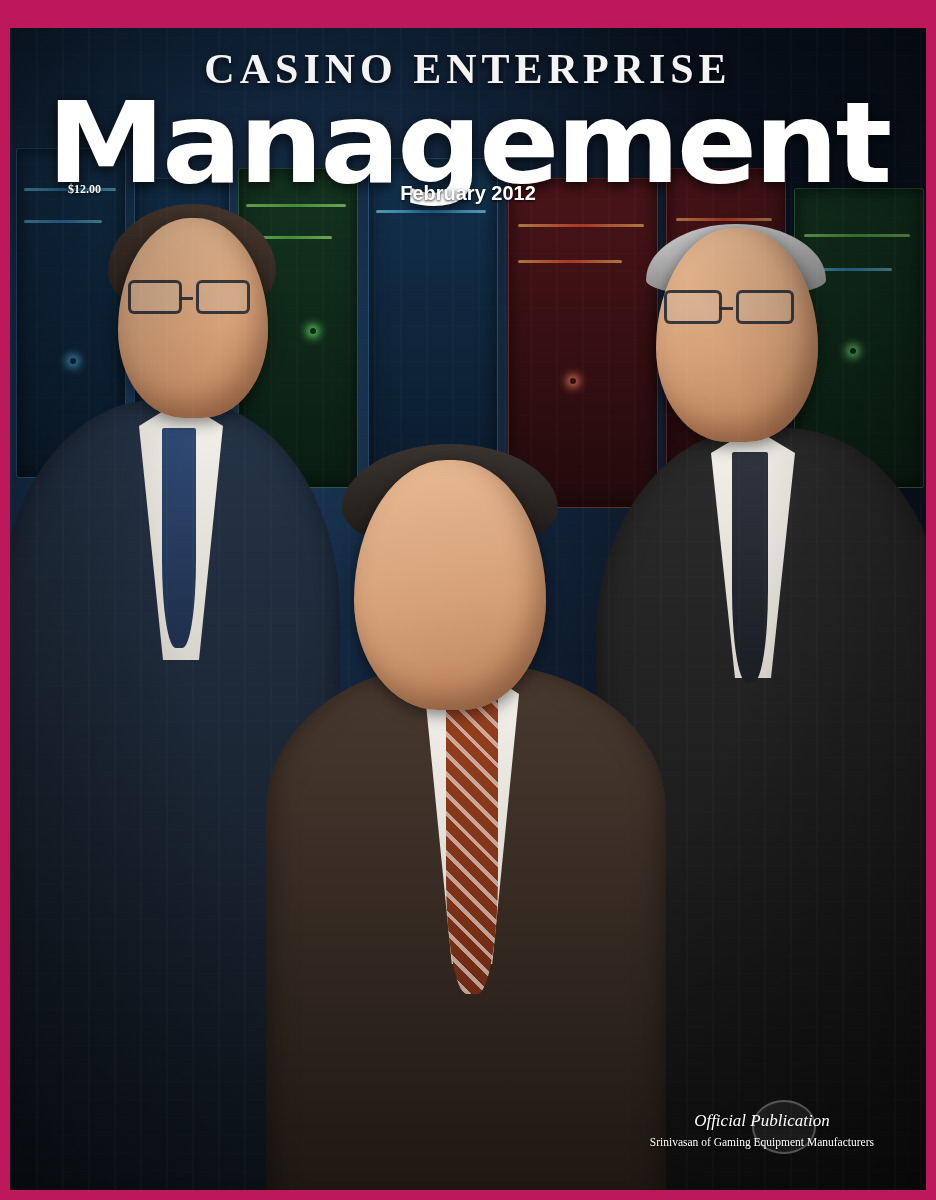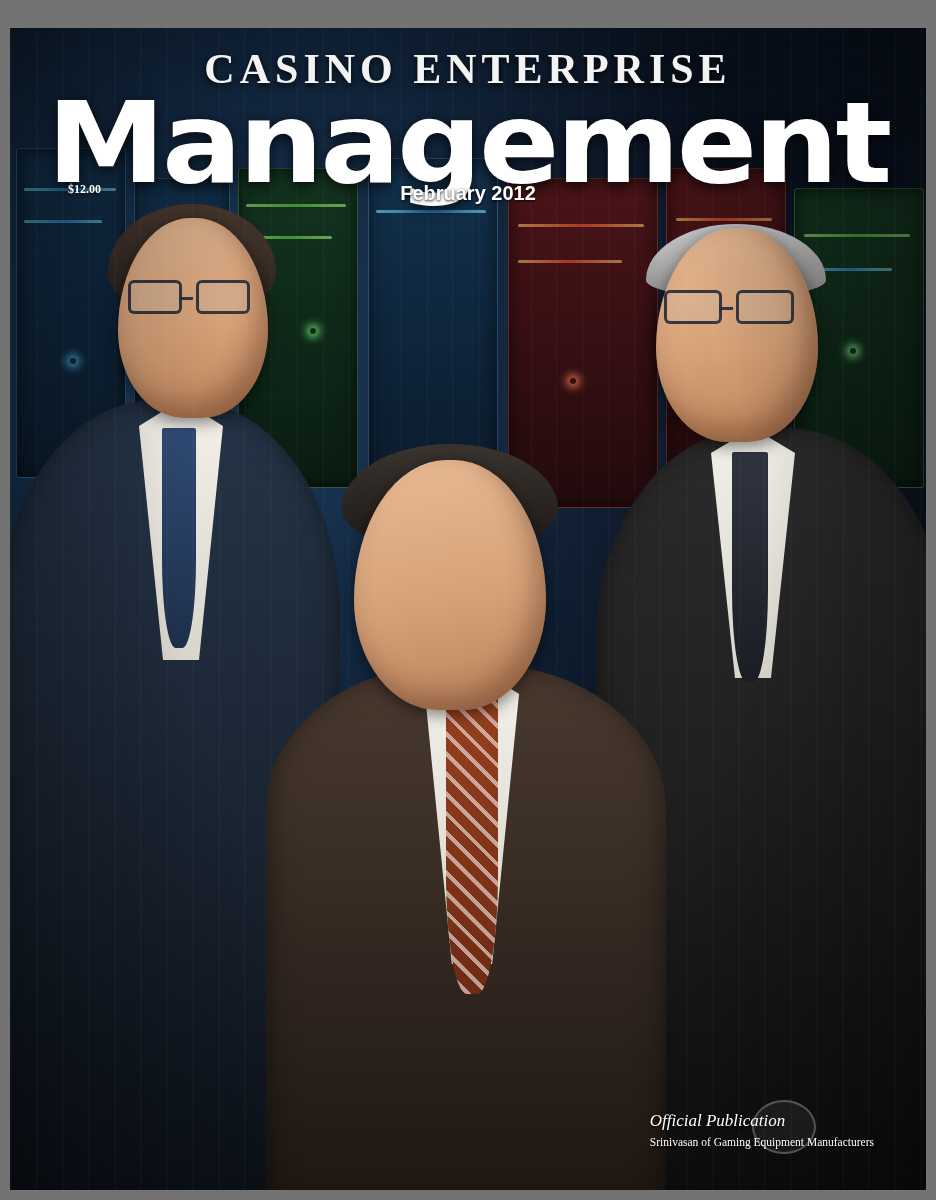"CASINO ENTERPRISE" #cover { background: #737373 -> #be185d }
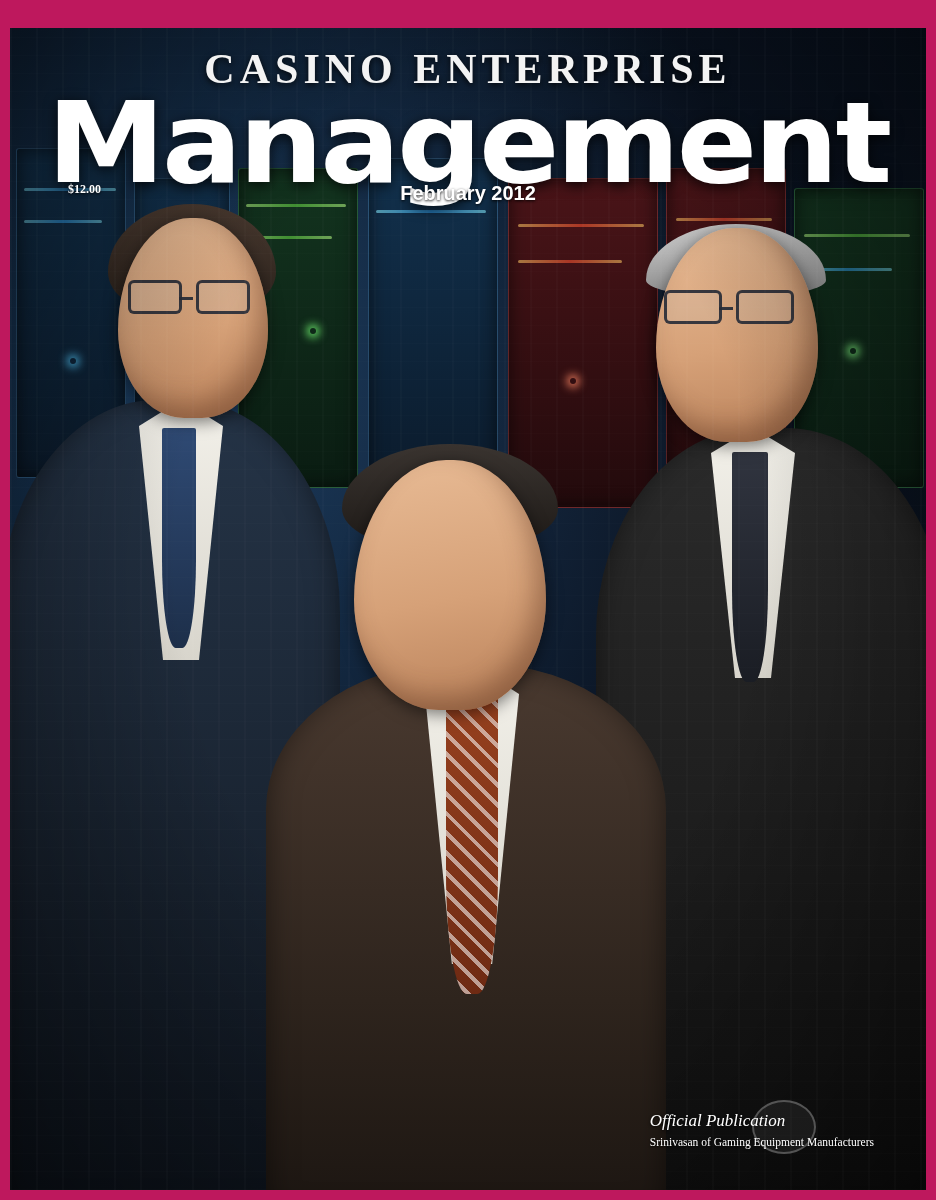"Official Publication" .agem { text-align: left -> center }
